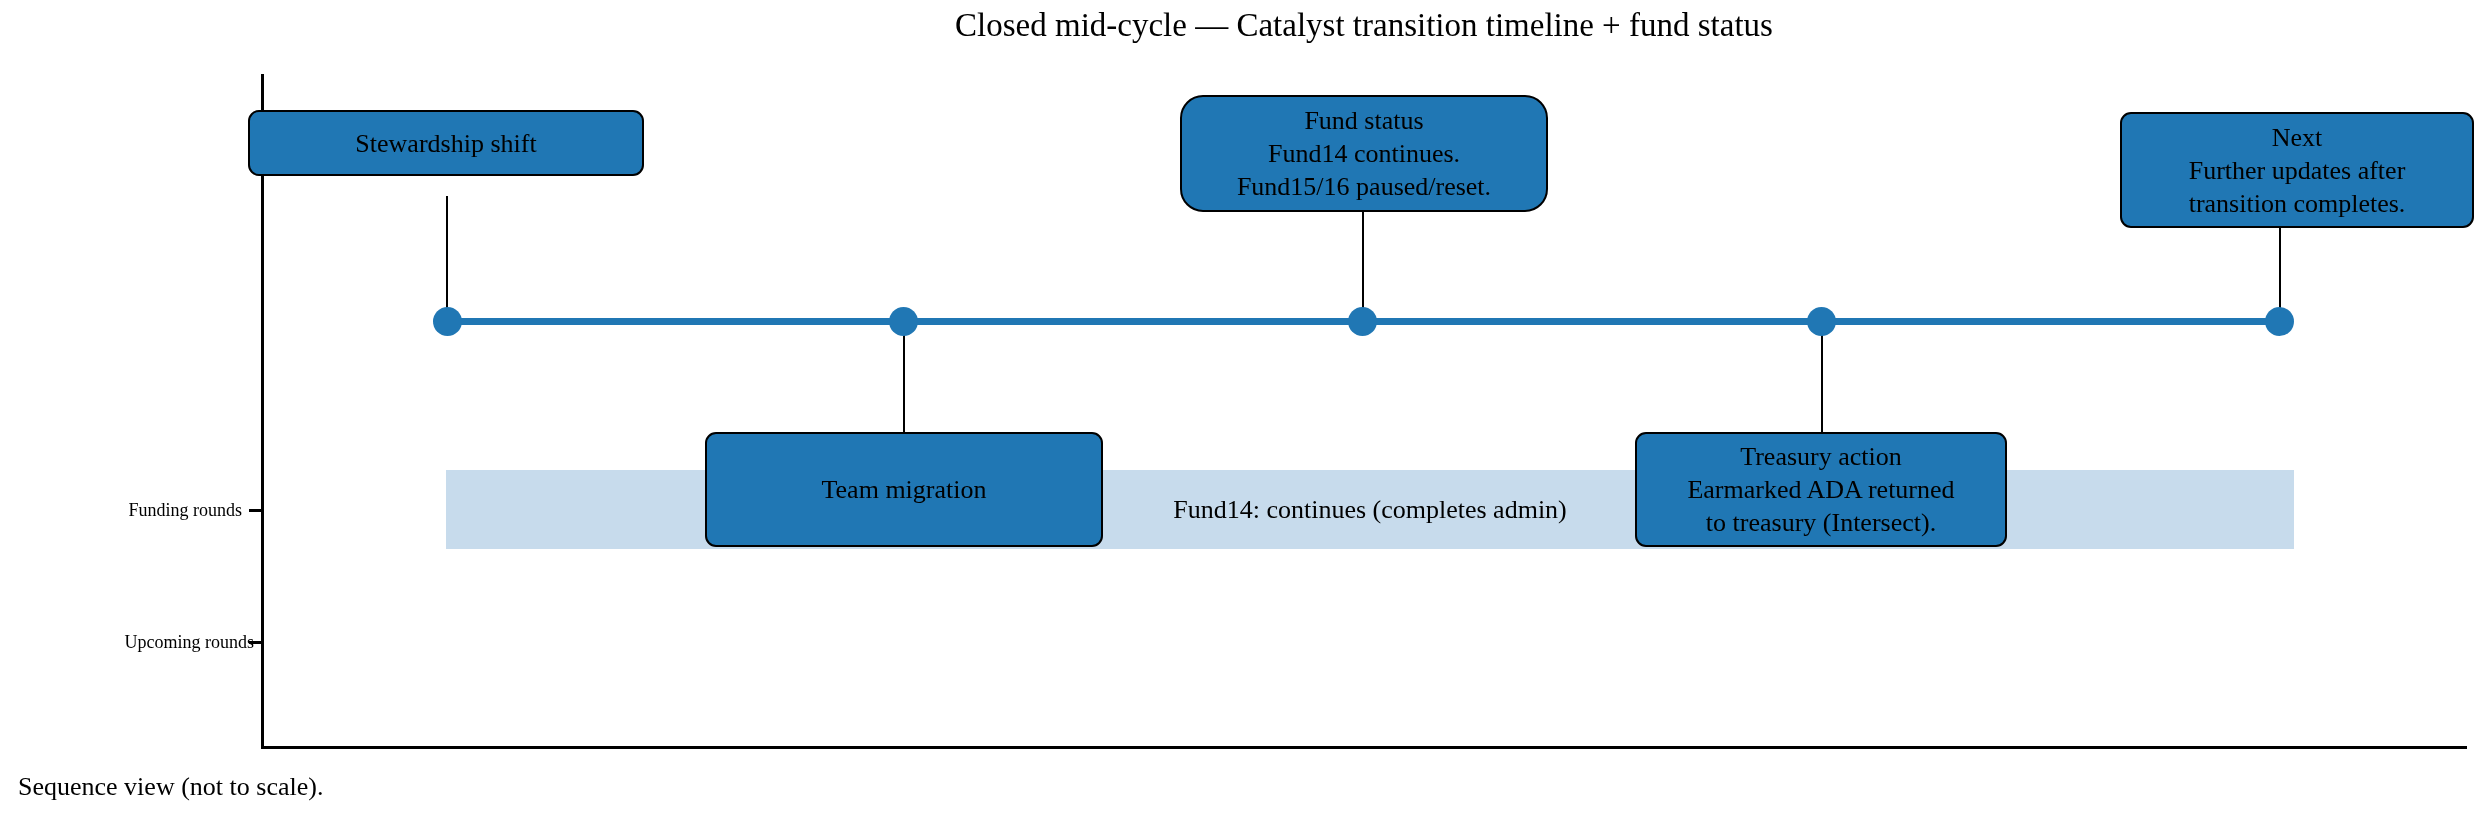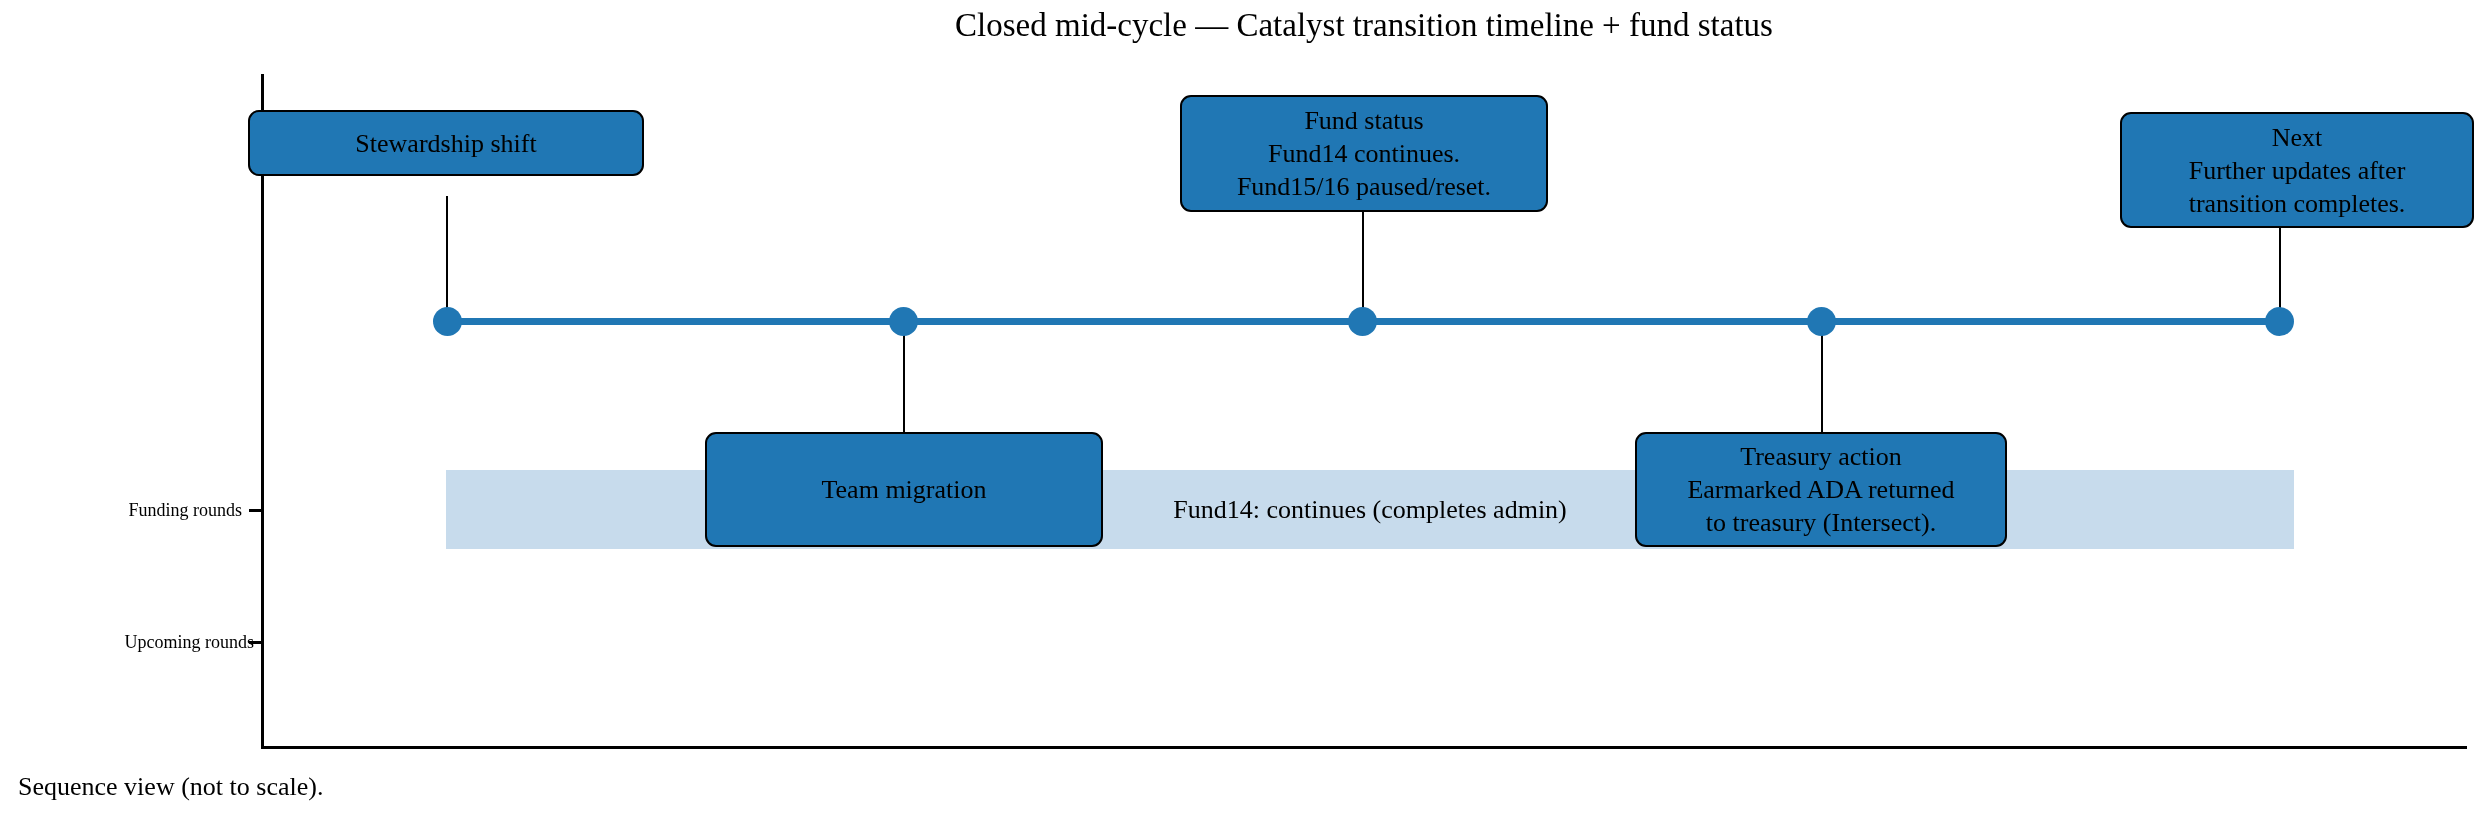"Fund status" .box-2 { border-radius: none -> 23px }
